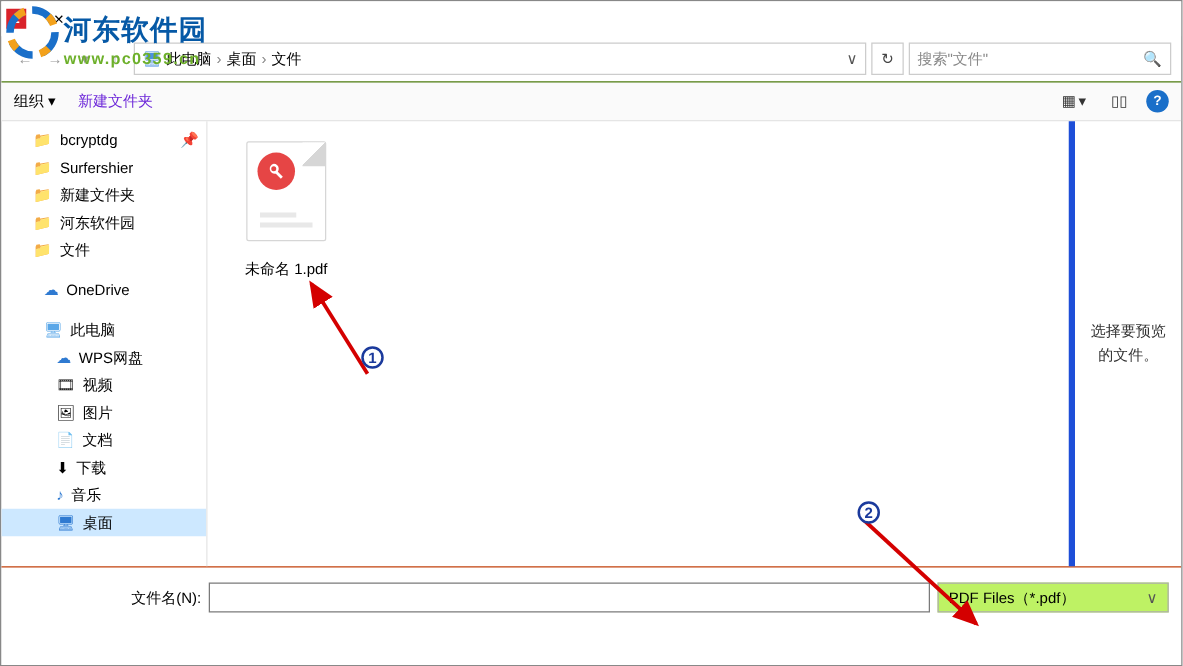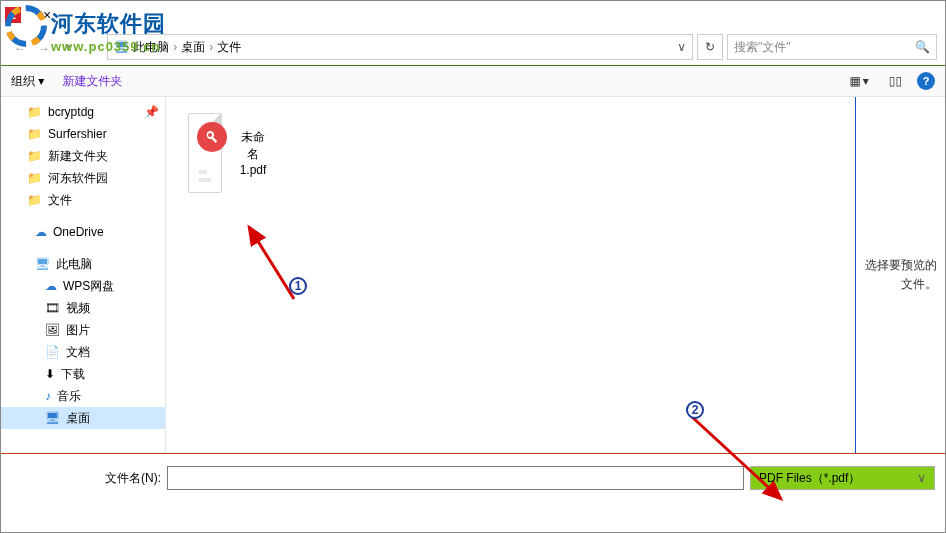"未命名 1.pdf" .file-tile { flex-direction: row -> column }
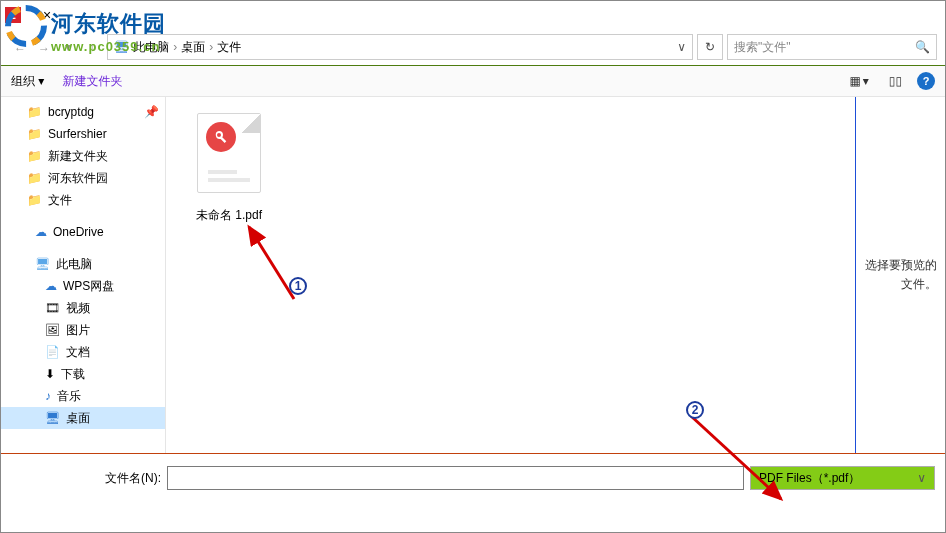"选择要预览的文件。" .preview { border-left: 1px solid #1d4ed8 -> 5px solid #1d4ed8; text-align: right -> center }
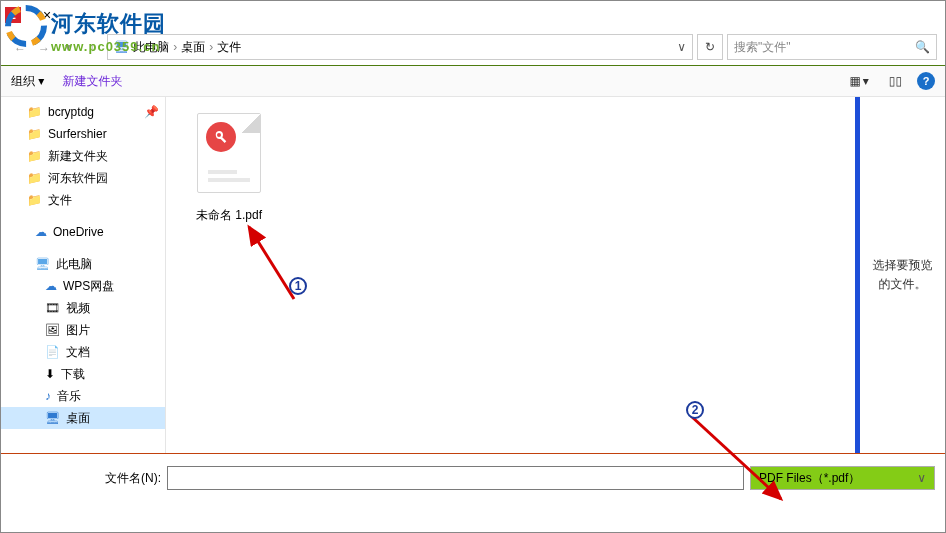"PDF Files（*.pdf）" .footer .row1 .ftype { background: #84cc16 -> #bef264 }
